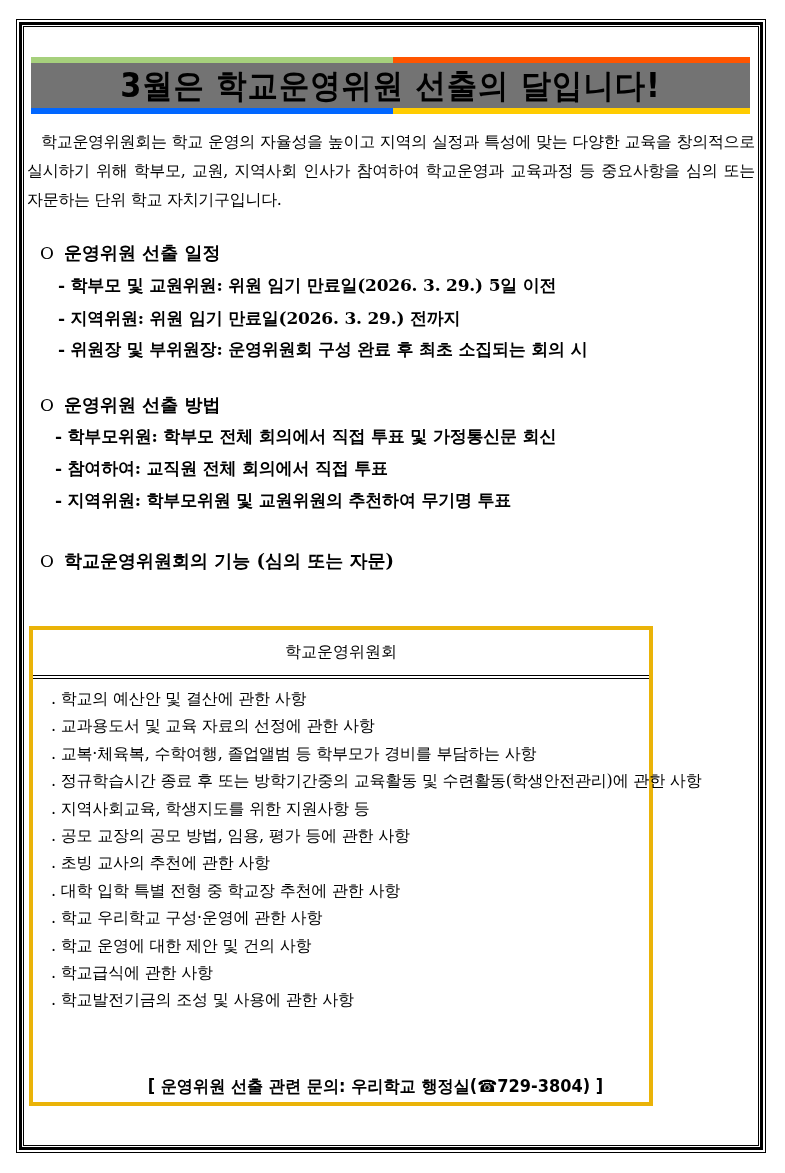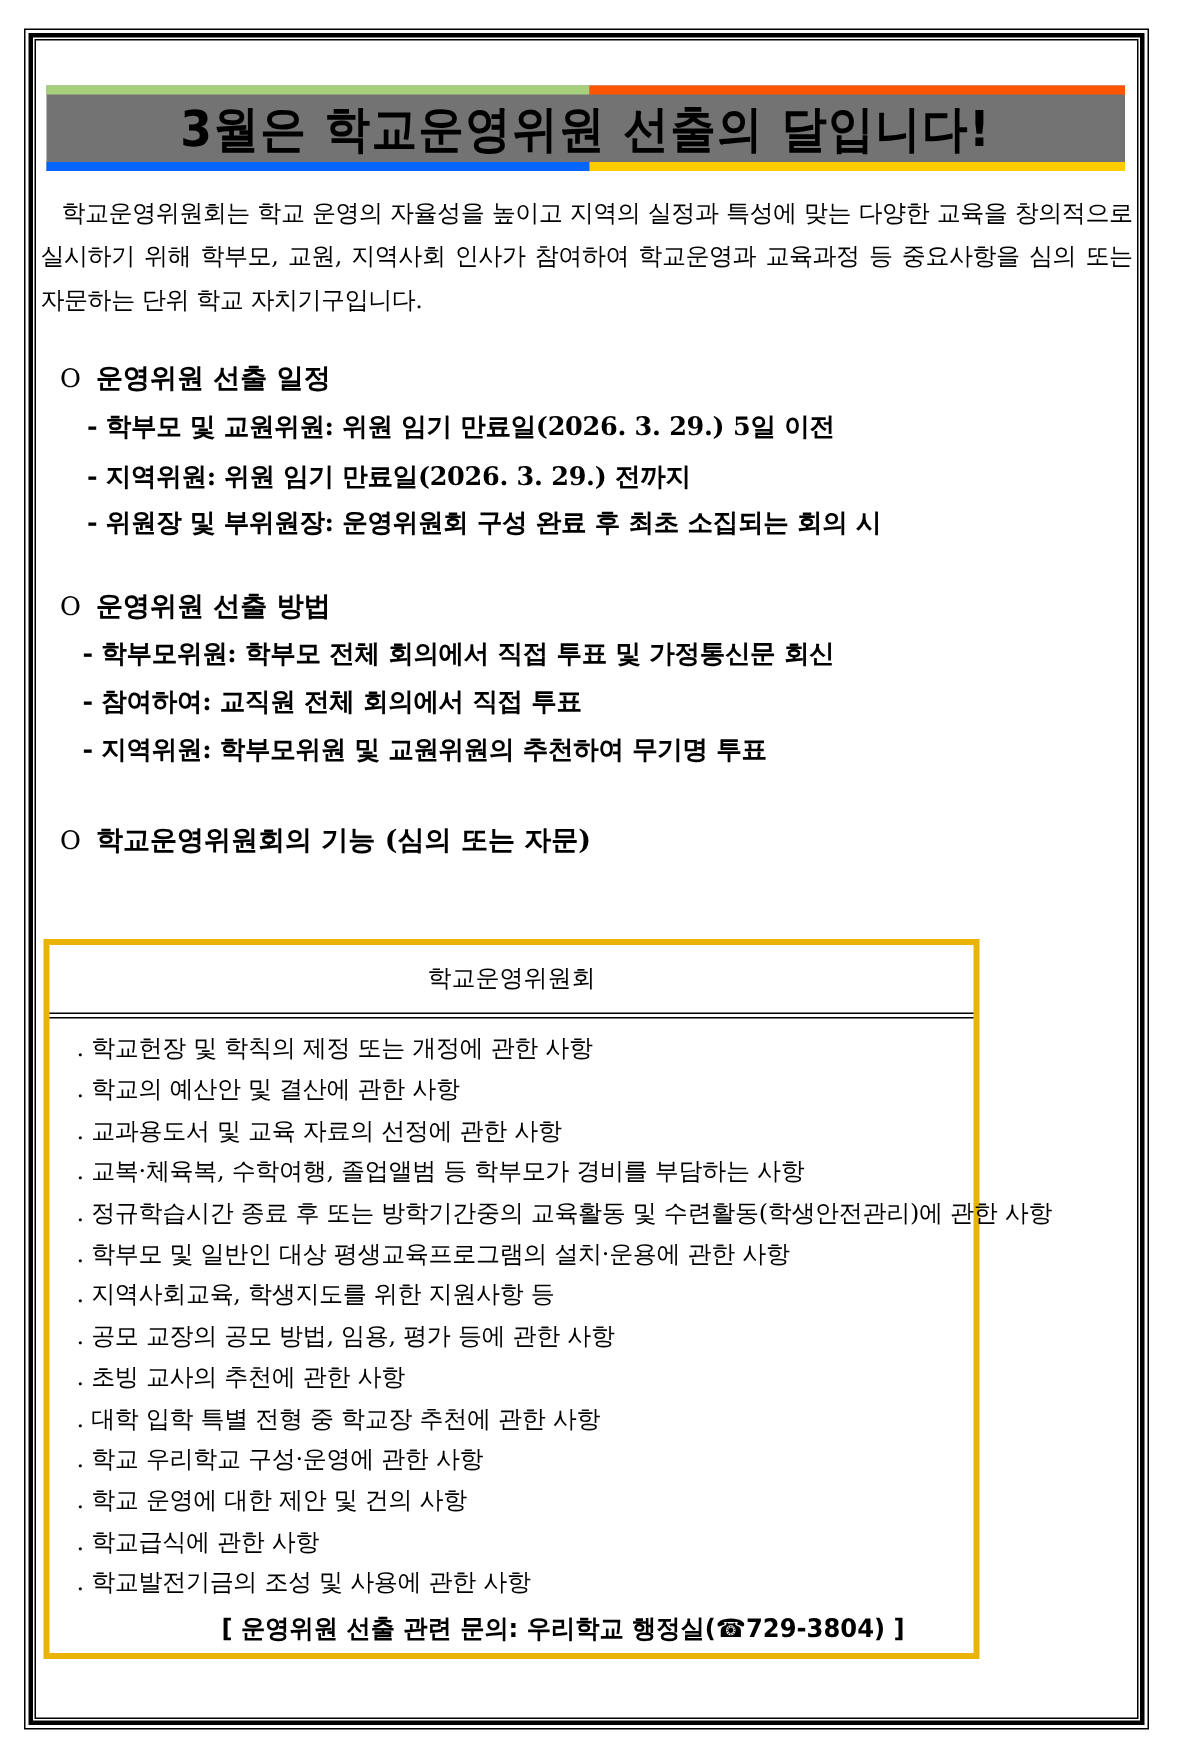". 학교헌장 및 학칙의 제정" div.func-item { html: <div>. 학교헌장 및 학칙의 제정 또는 개정에 관한 사항</div> -> none }
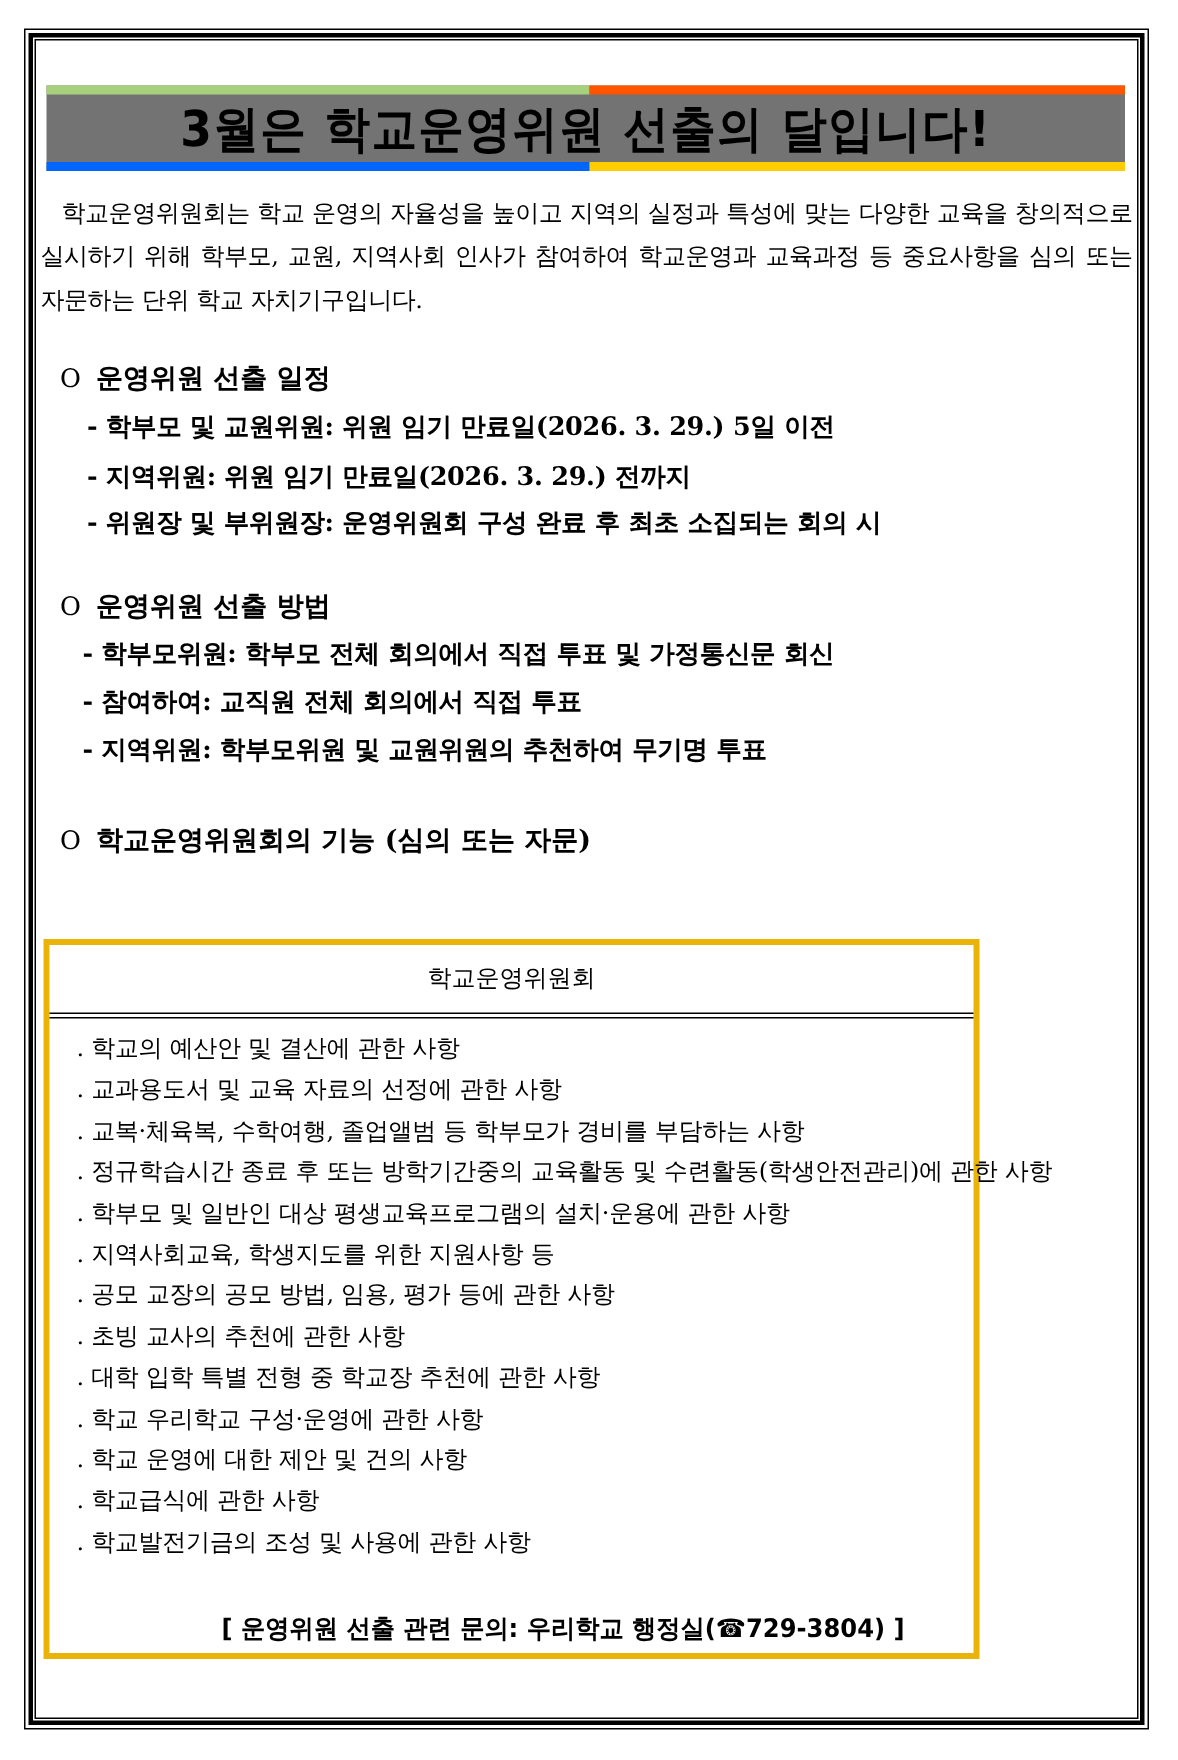". 학부모 및 일반인 대상" div.func-item { html: <div>. 학부모 및 일반인 대상 평생교육프로그램의 설치·운용에 관한 사항</div> -> none }
